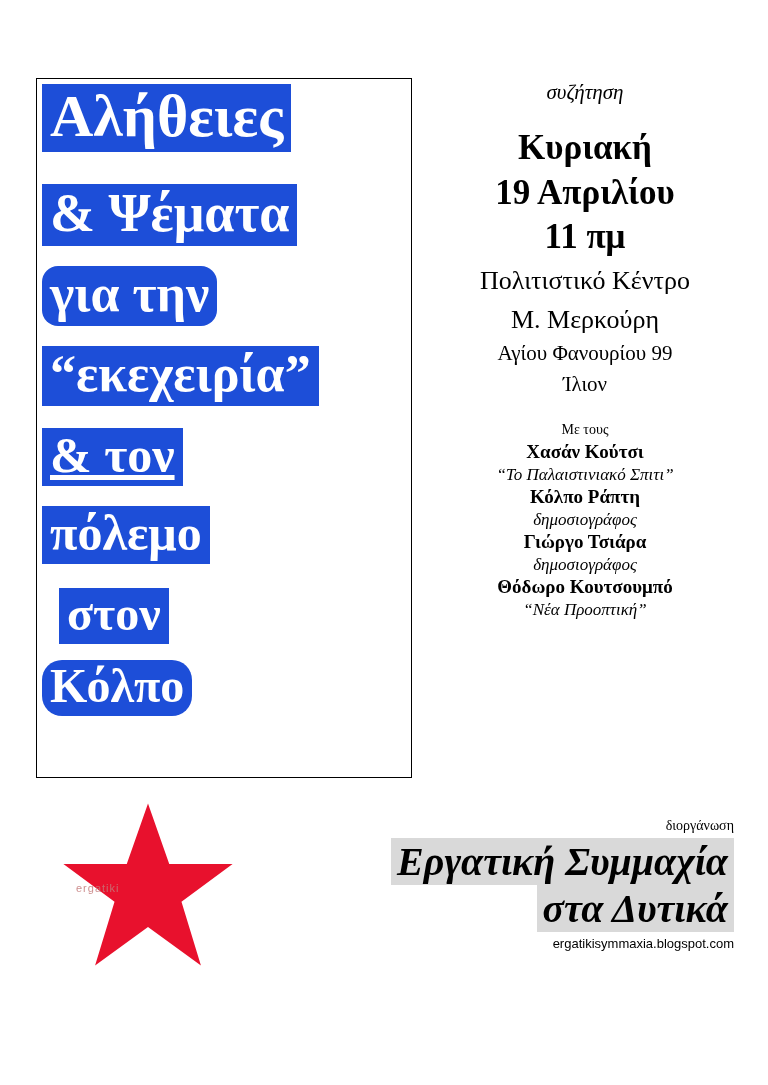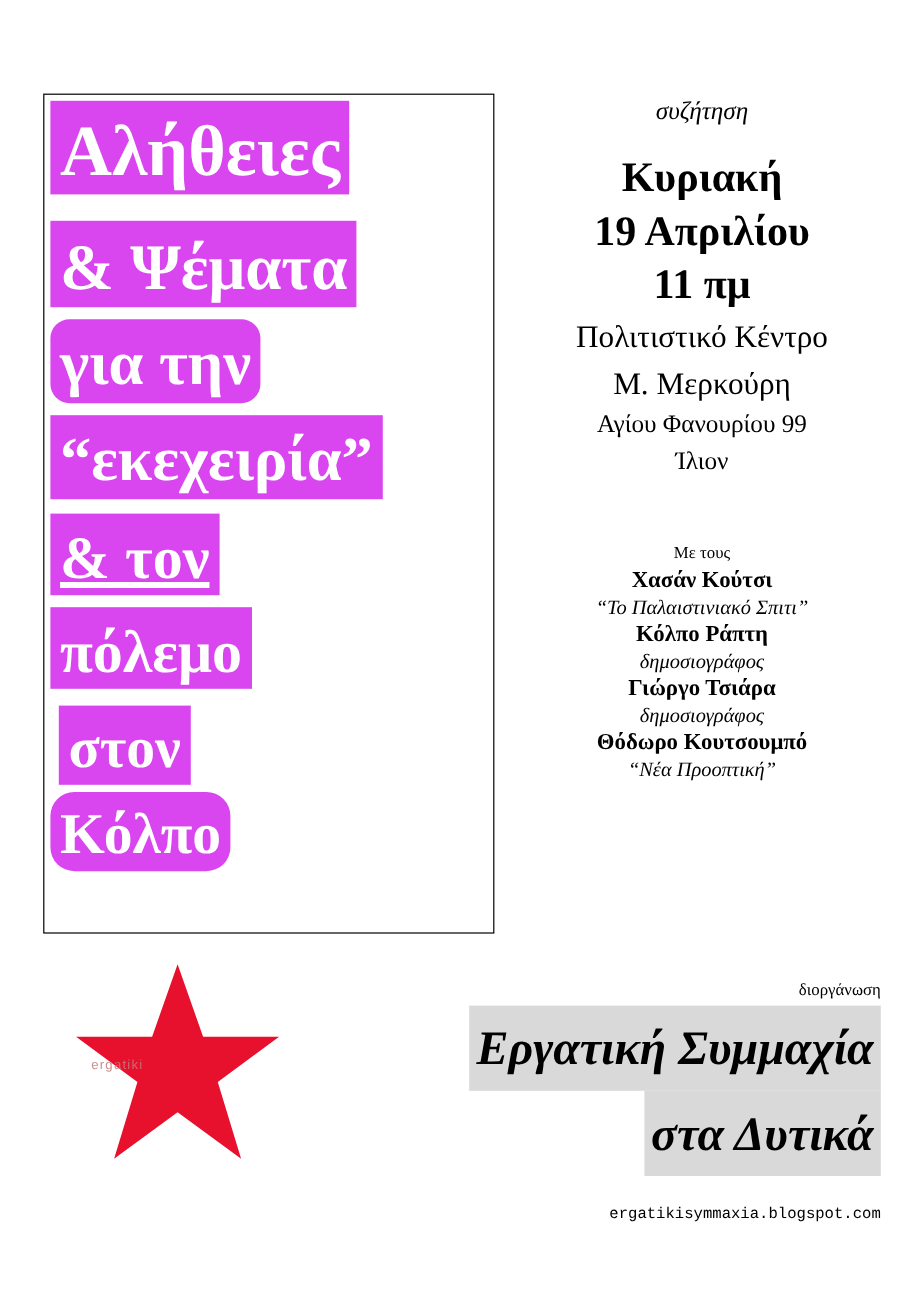"Αλήθειες" .hl { background: #d946ef -> #1d4ed8; padding: 12px 8px 6px 8px -> 2px 8px 6px 8px }
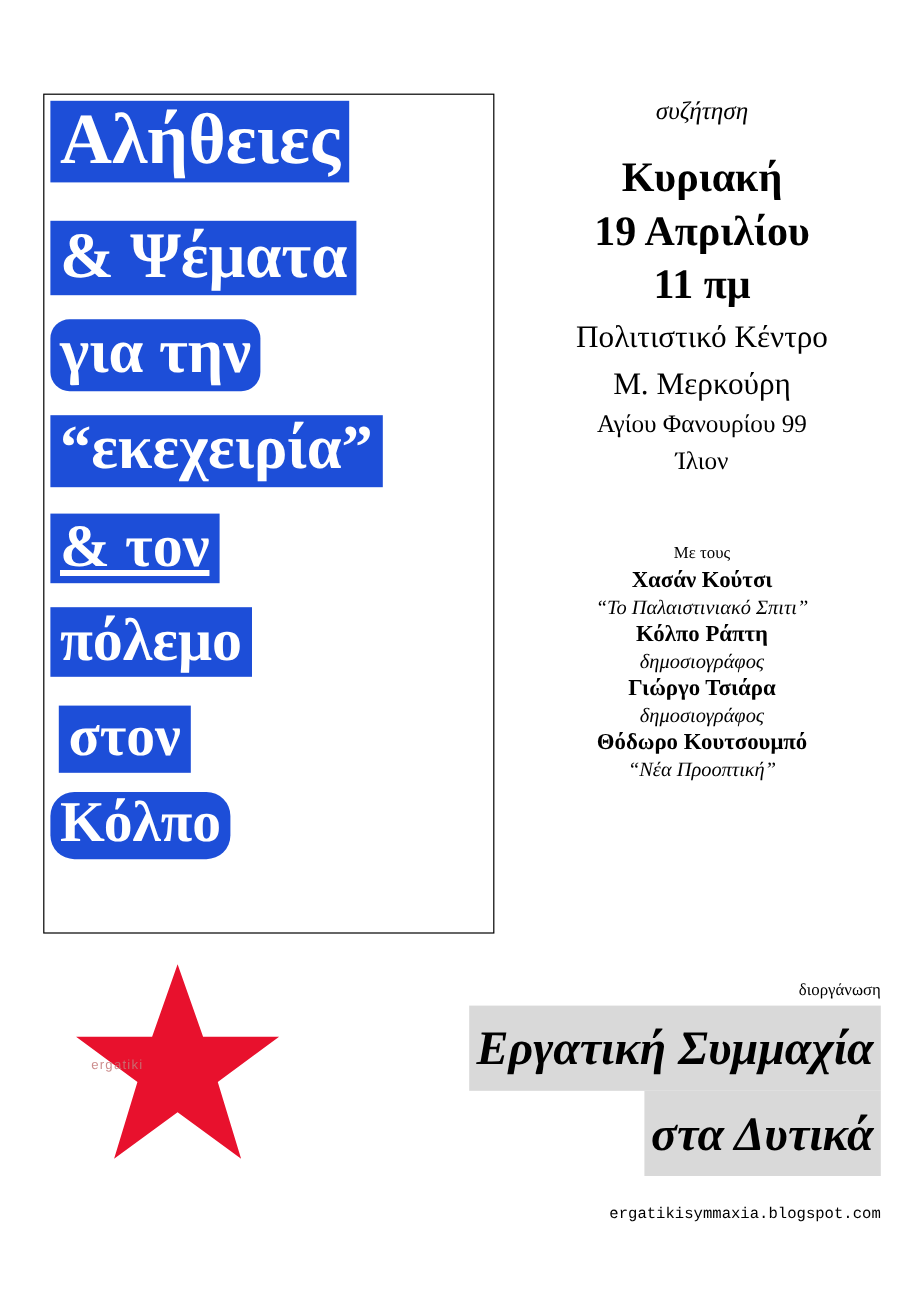"Με τους" .speakers { margin-top: 56px -> 24px }
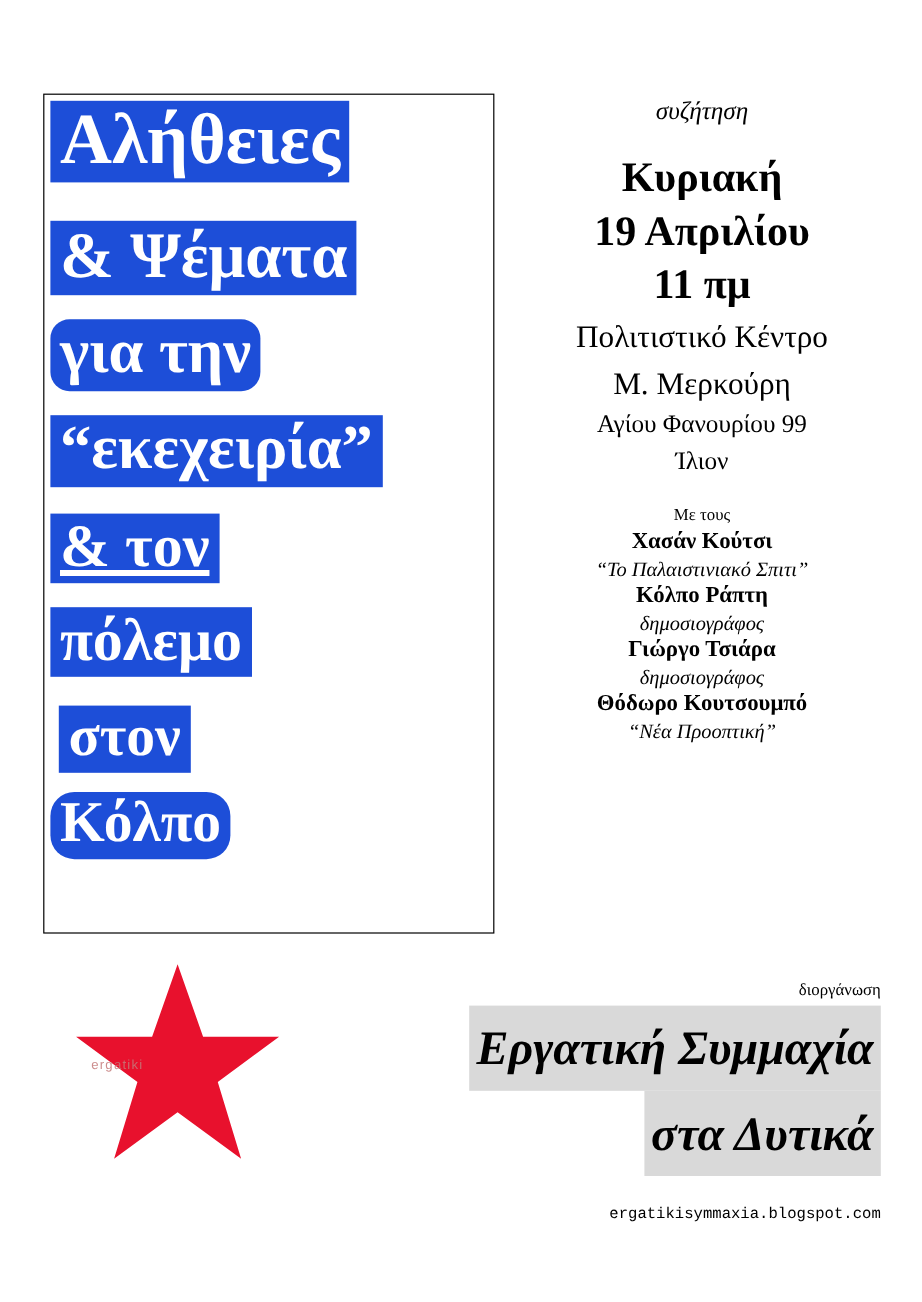"στον" .hl-7 { left: 11px -> 21px }
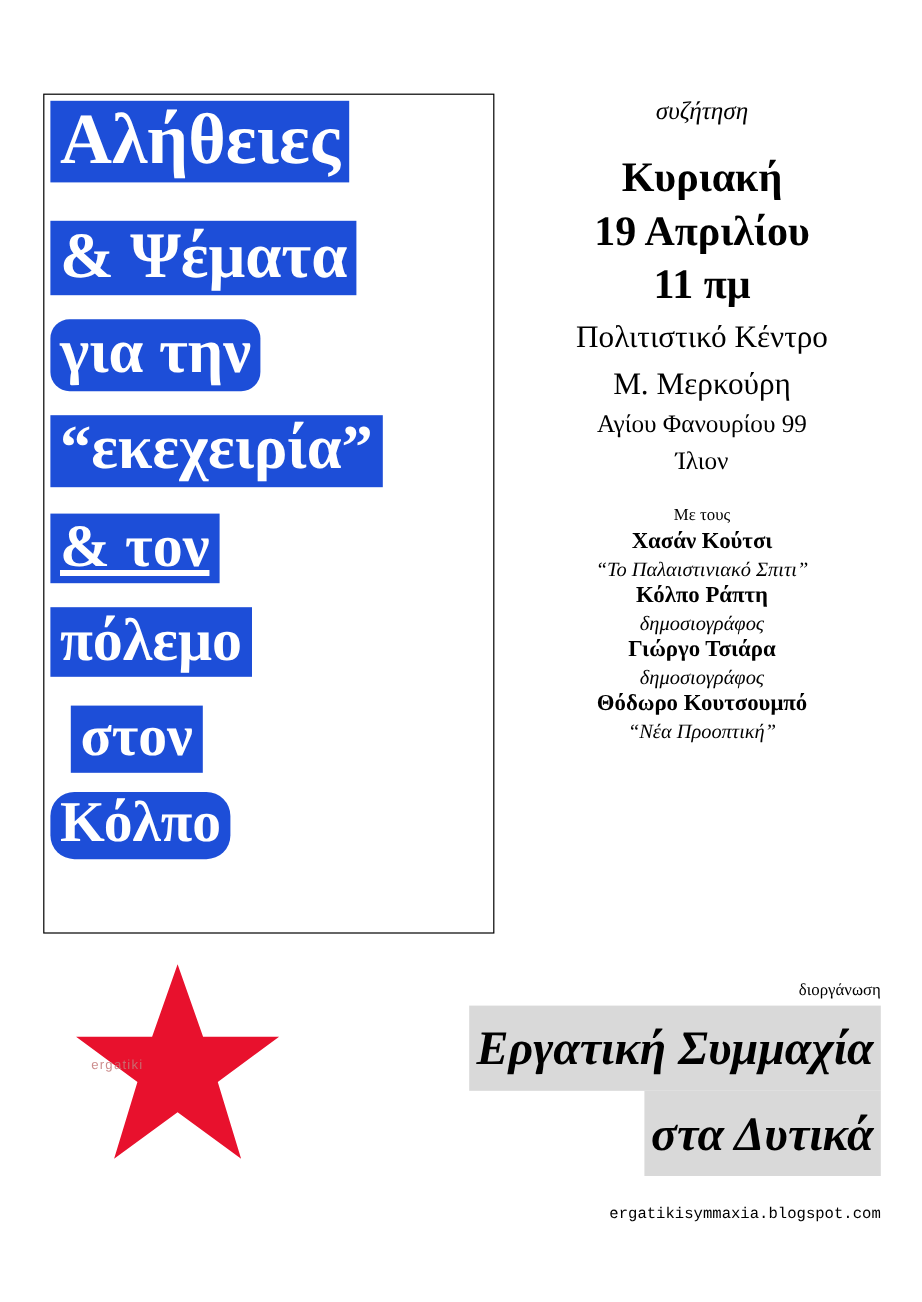"Εργατική Συμμαχία" .org-line { padding: 12px 6px -> 0 6px }
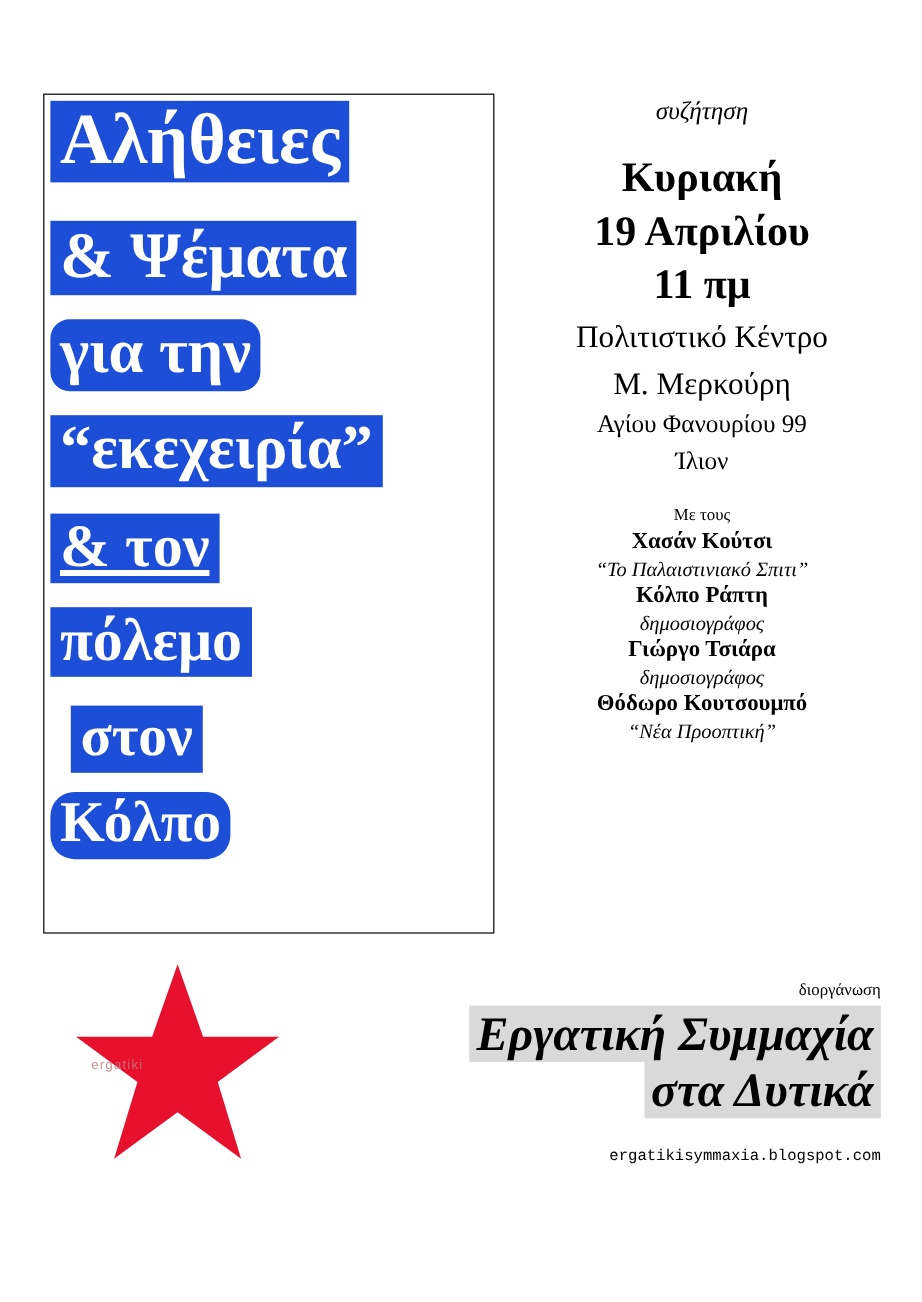"ergatikisymmaxia.blogspot.com" .org-url { font-family: Liberation Mono, monospace -> Liberation Sans, sans-serif; margin-top: 24px -> 4px }
